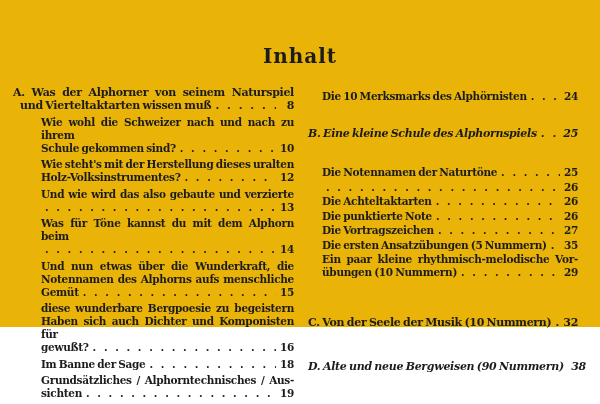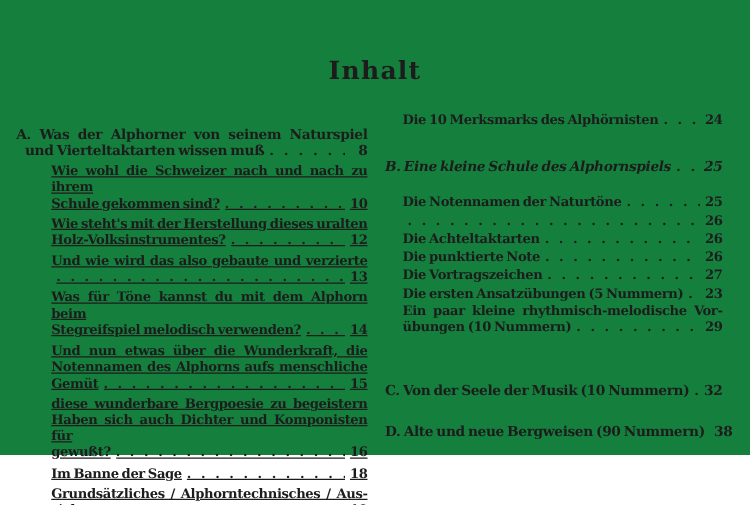"Inhalt" .page { background: #15803d -> #eab308; height: 364px -> 327px }
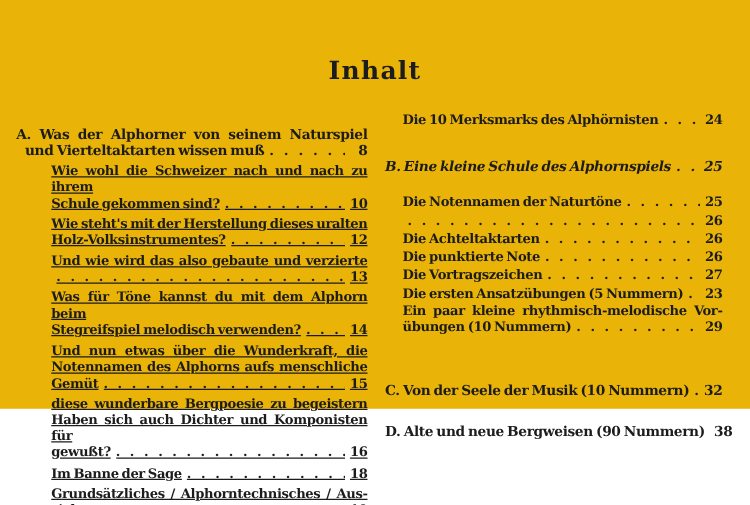"A. Was der Alphorner von" .mt5 { margin-top: 17px -> 2px }
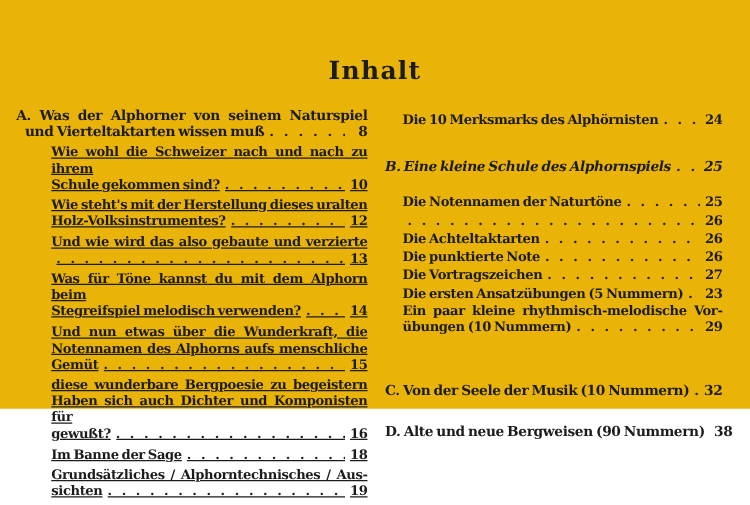"Wie wohl die Schweizer nach" .ind { text-decoration: underline -> none }
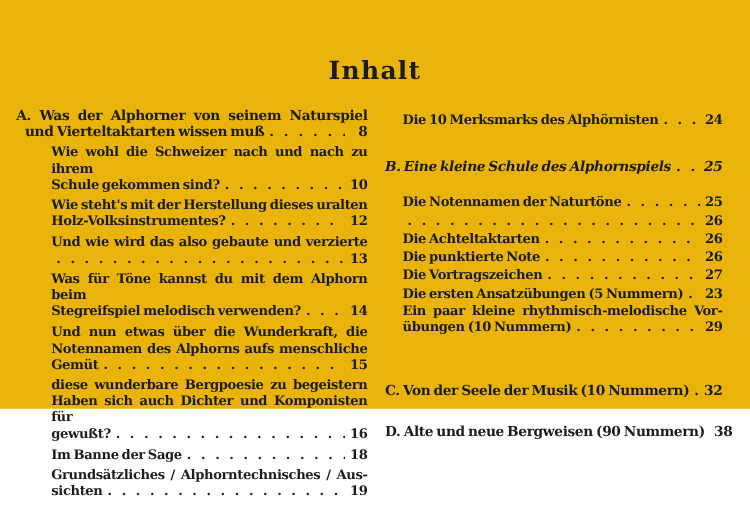"Die Notennamen der Naturtöne" .mt9 { margin-top: 16px -> 26px }
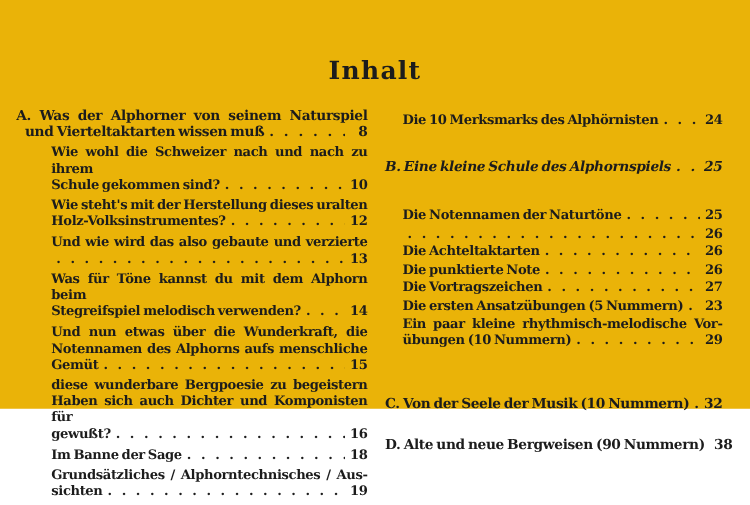"Stegreifspiel melodisch verwenden?" span.txt { html: <span>Stegreifspiel melodisch verwenden?</span> -> none }
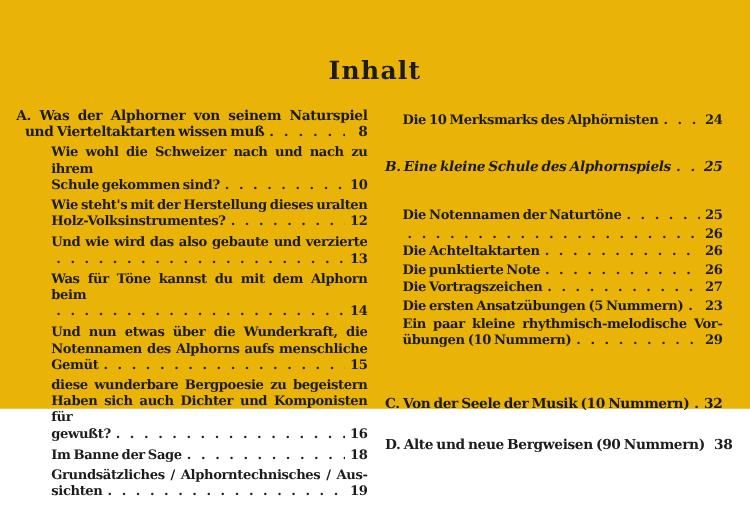"23" span.pg { text: 23 -> 35 }
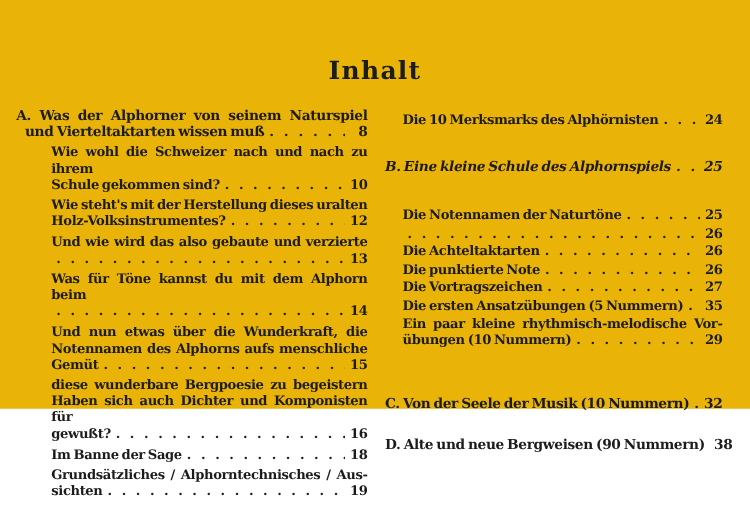"D. Alte und neue Bergweisen" .mt32 { font-style: none -> italic; margin-top: 20px -> 31px }
